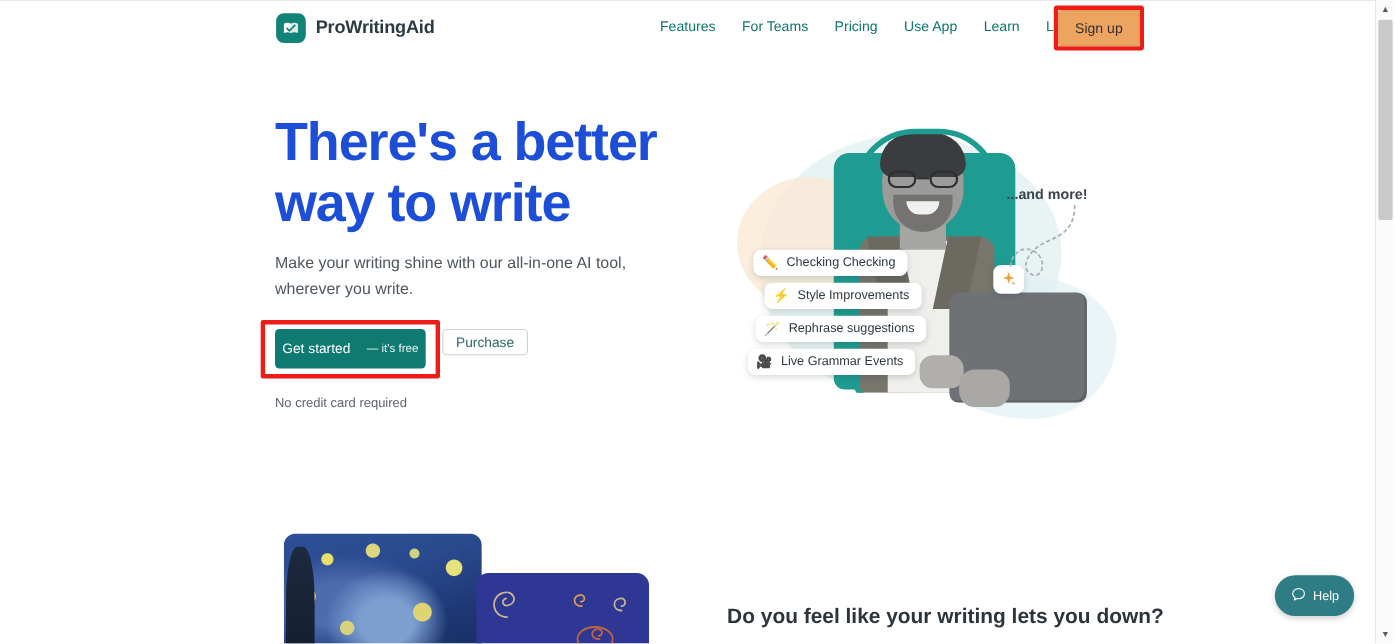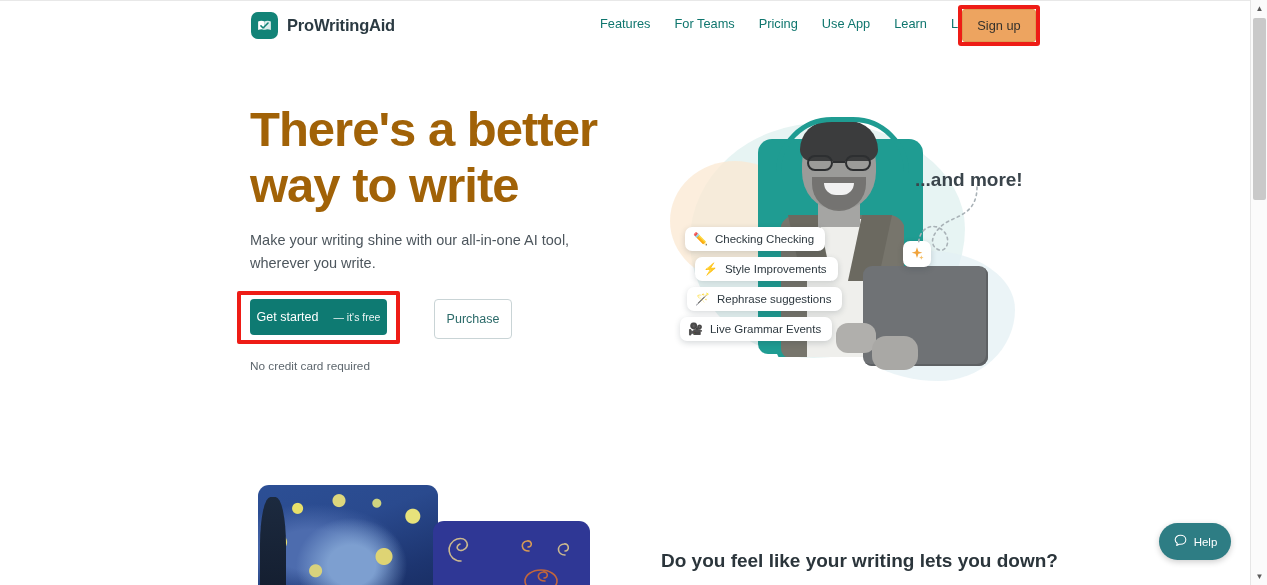"There's a better" .hero-title { color: #a16207 -> #1d4ed8 }
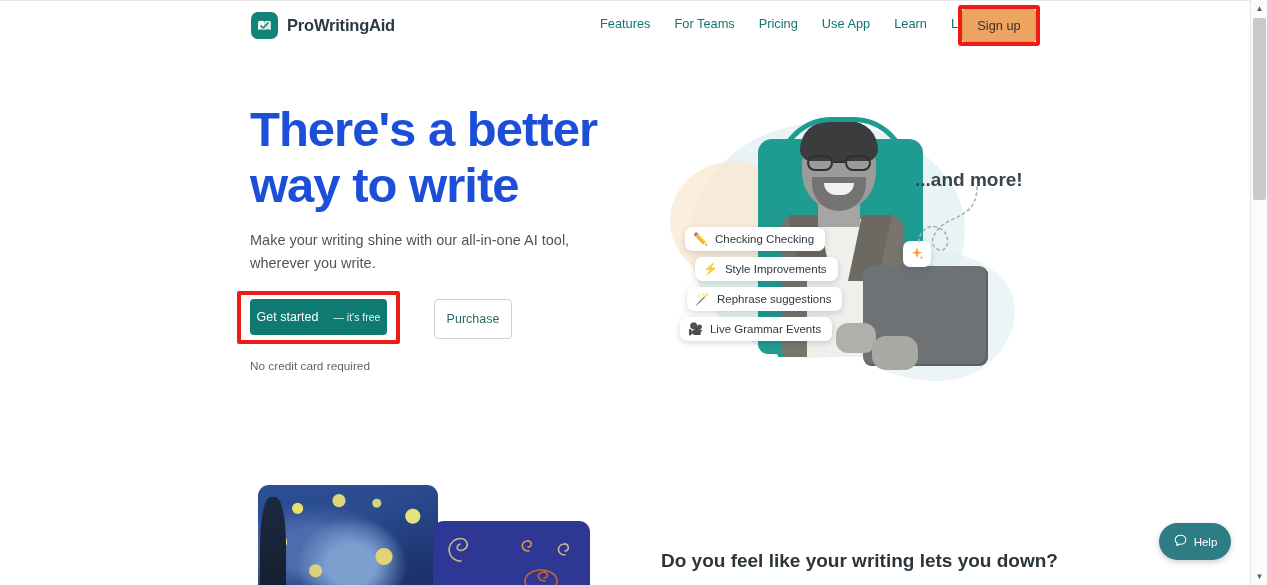"...and more!" .andmore { font-size: 19px -> 13px }
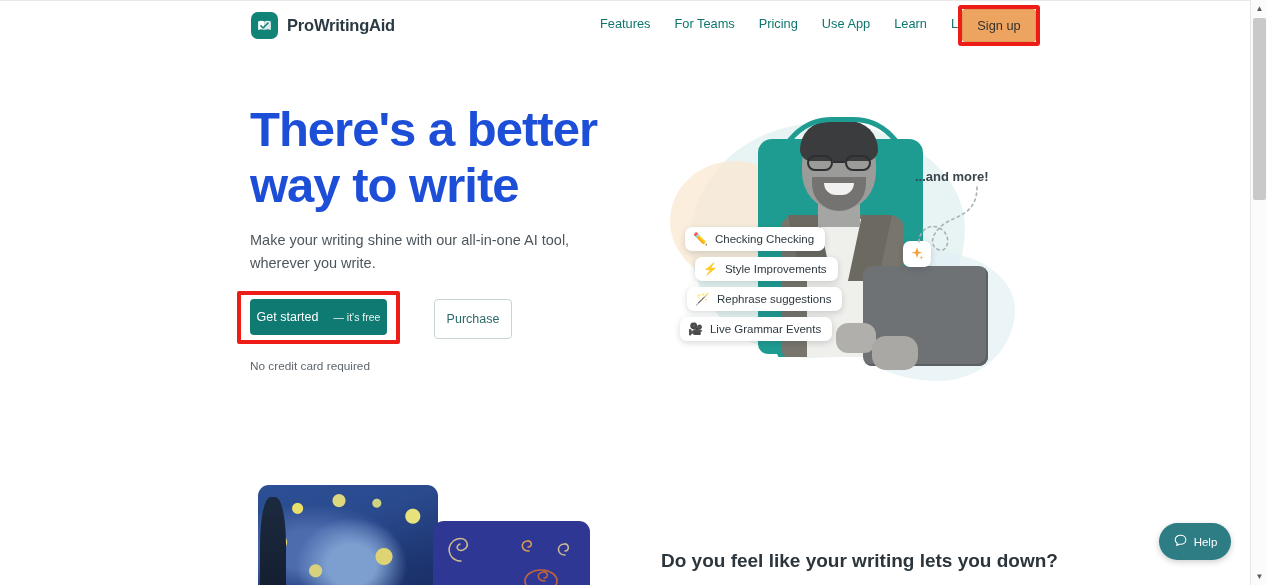"Purchase" .btn-purchase { height: 40px -> 24px; margin-left: 32px -> none }
